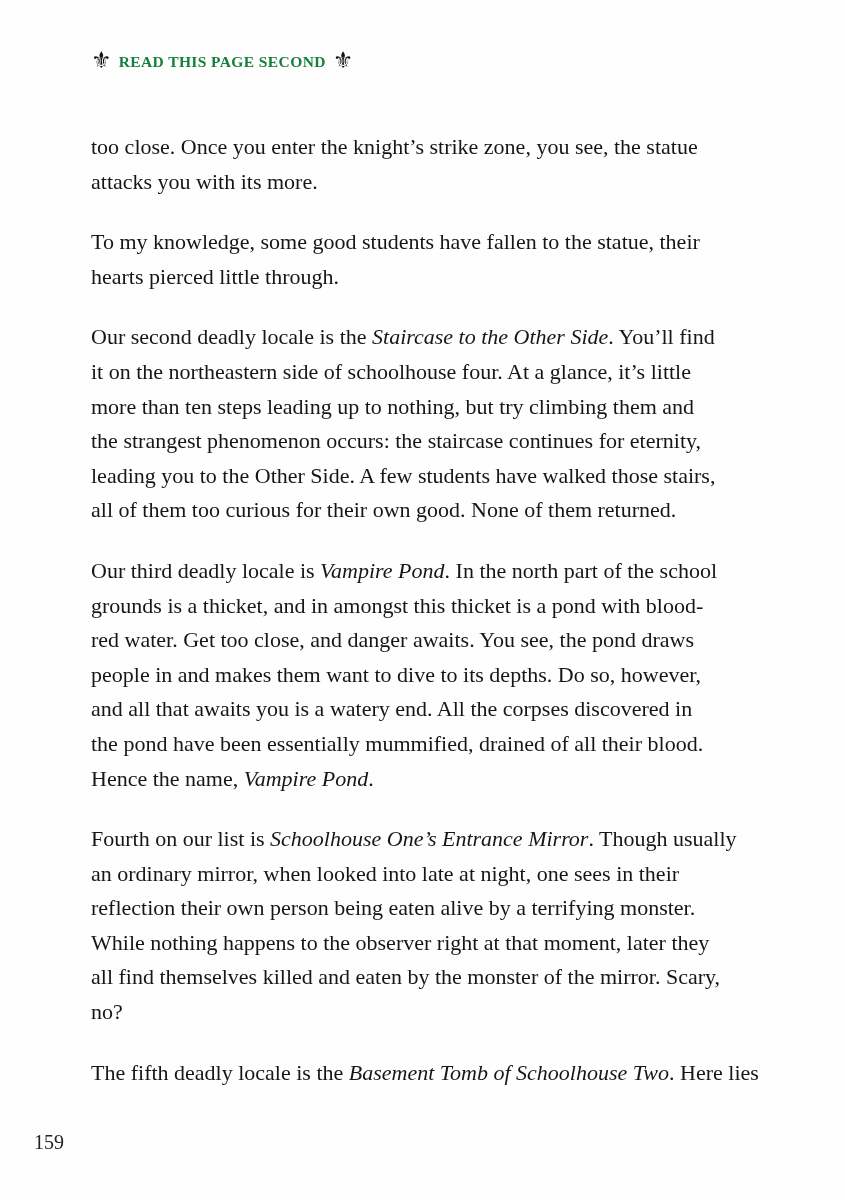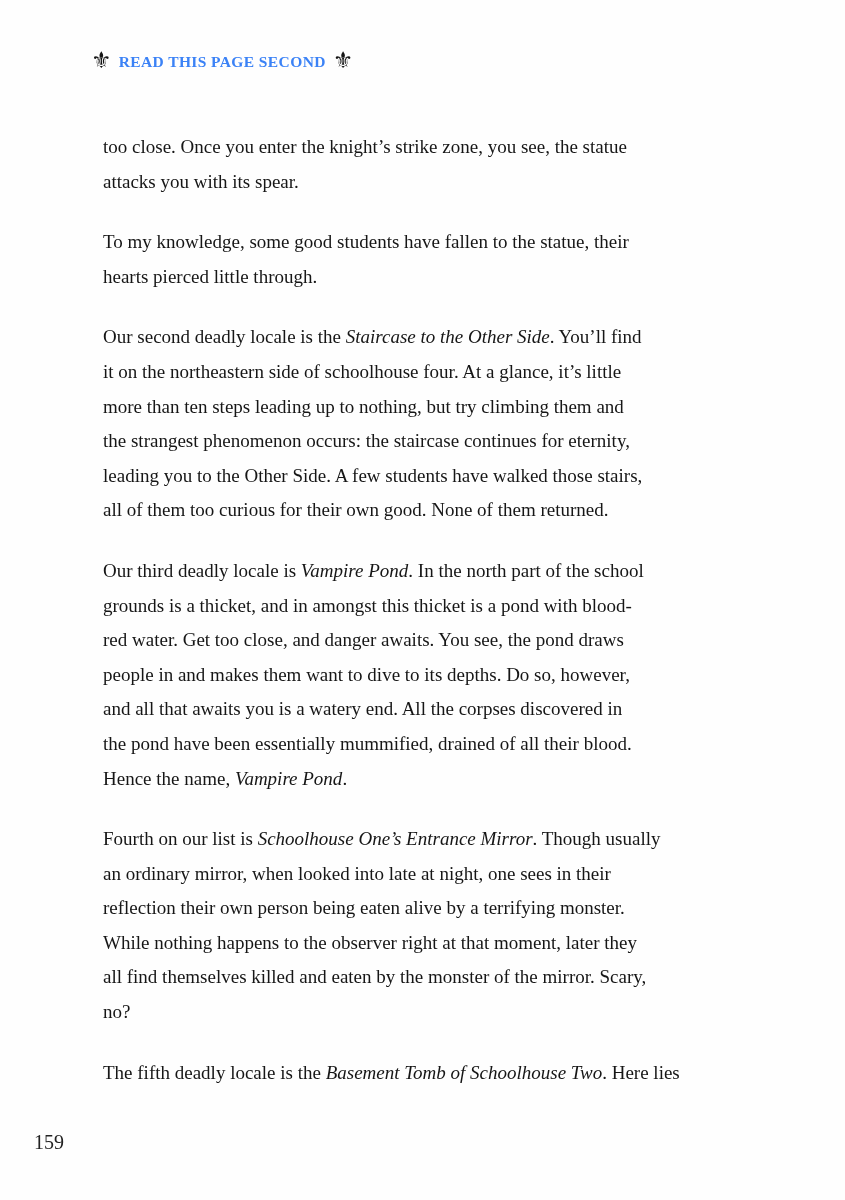"READ THIS PAGE SECOND" .header-title { color: #3b82f6 -> #15803d }
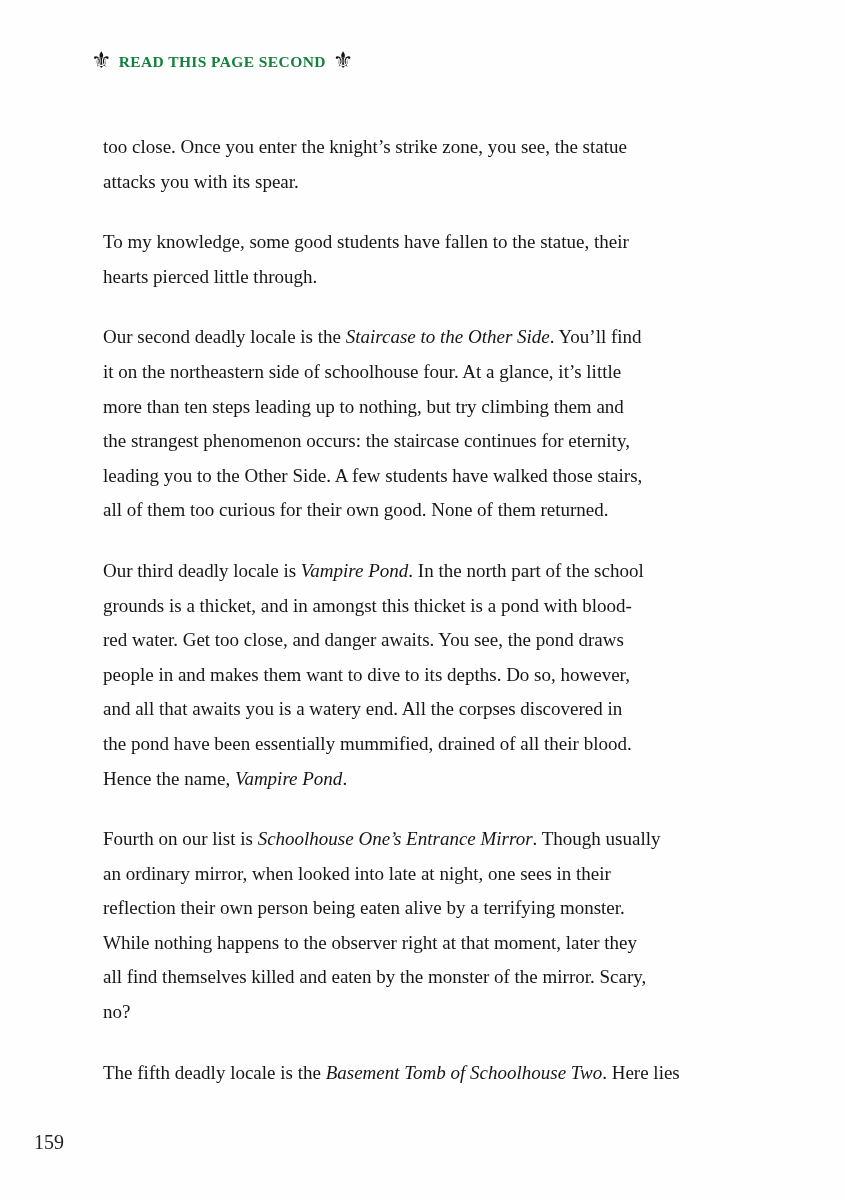"too close. Once you enter" .body-text { font-size: 19px -> 22px; left: 103px -> 91px }
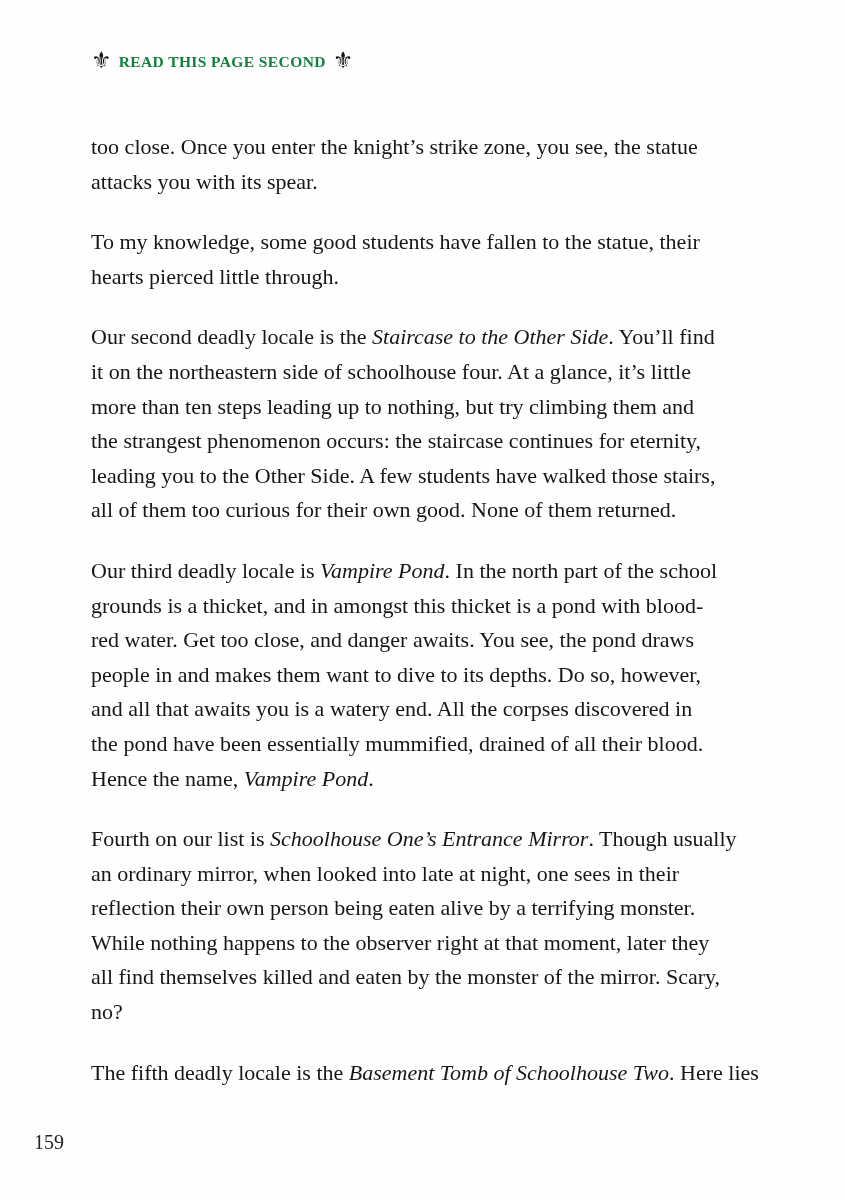"attacks you with its spear." span { text: spear -> more }
